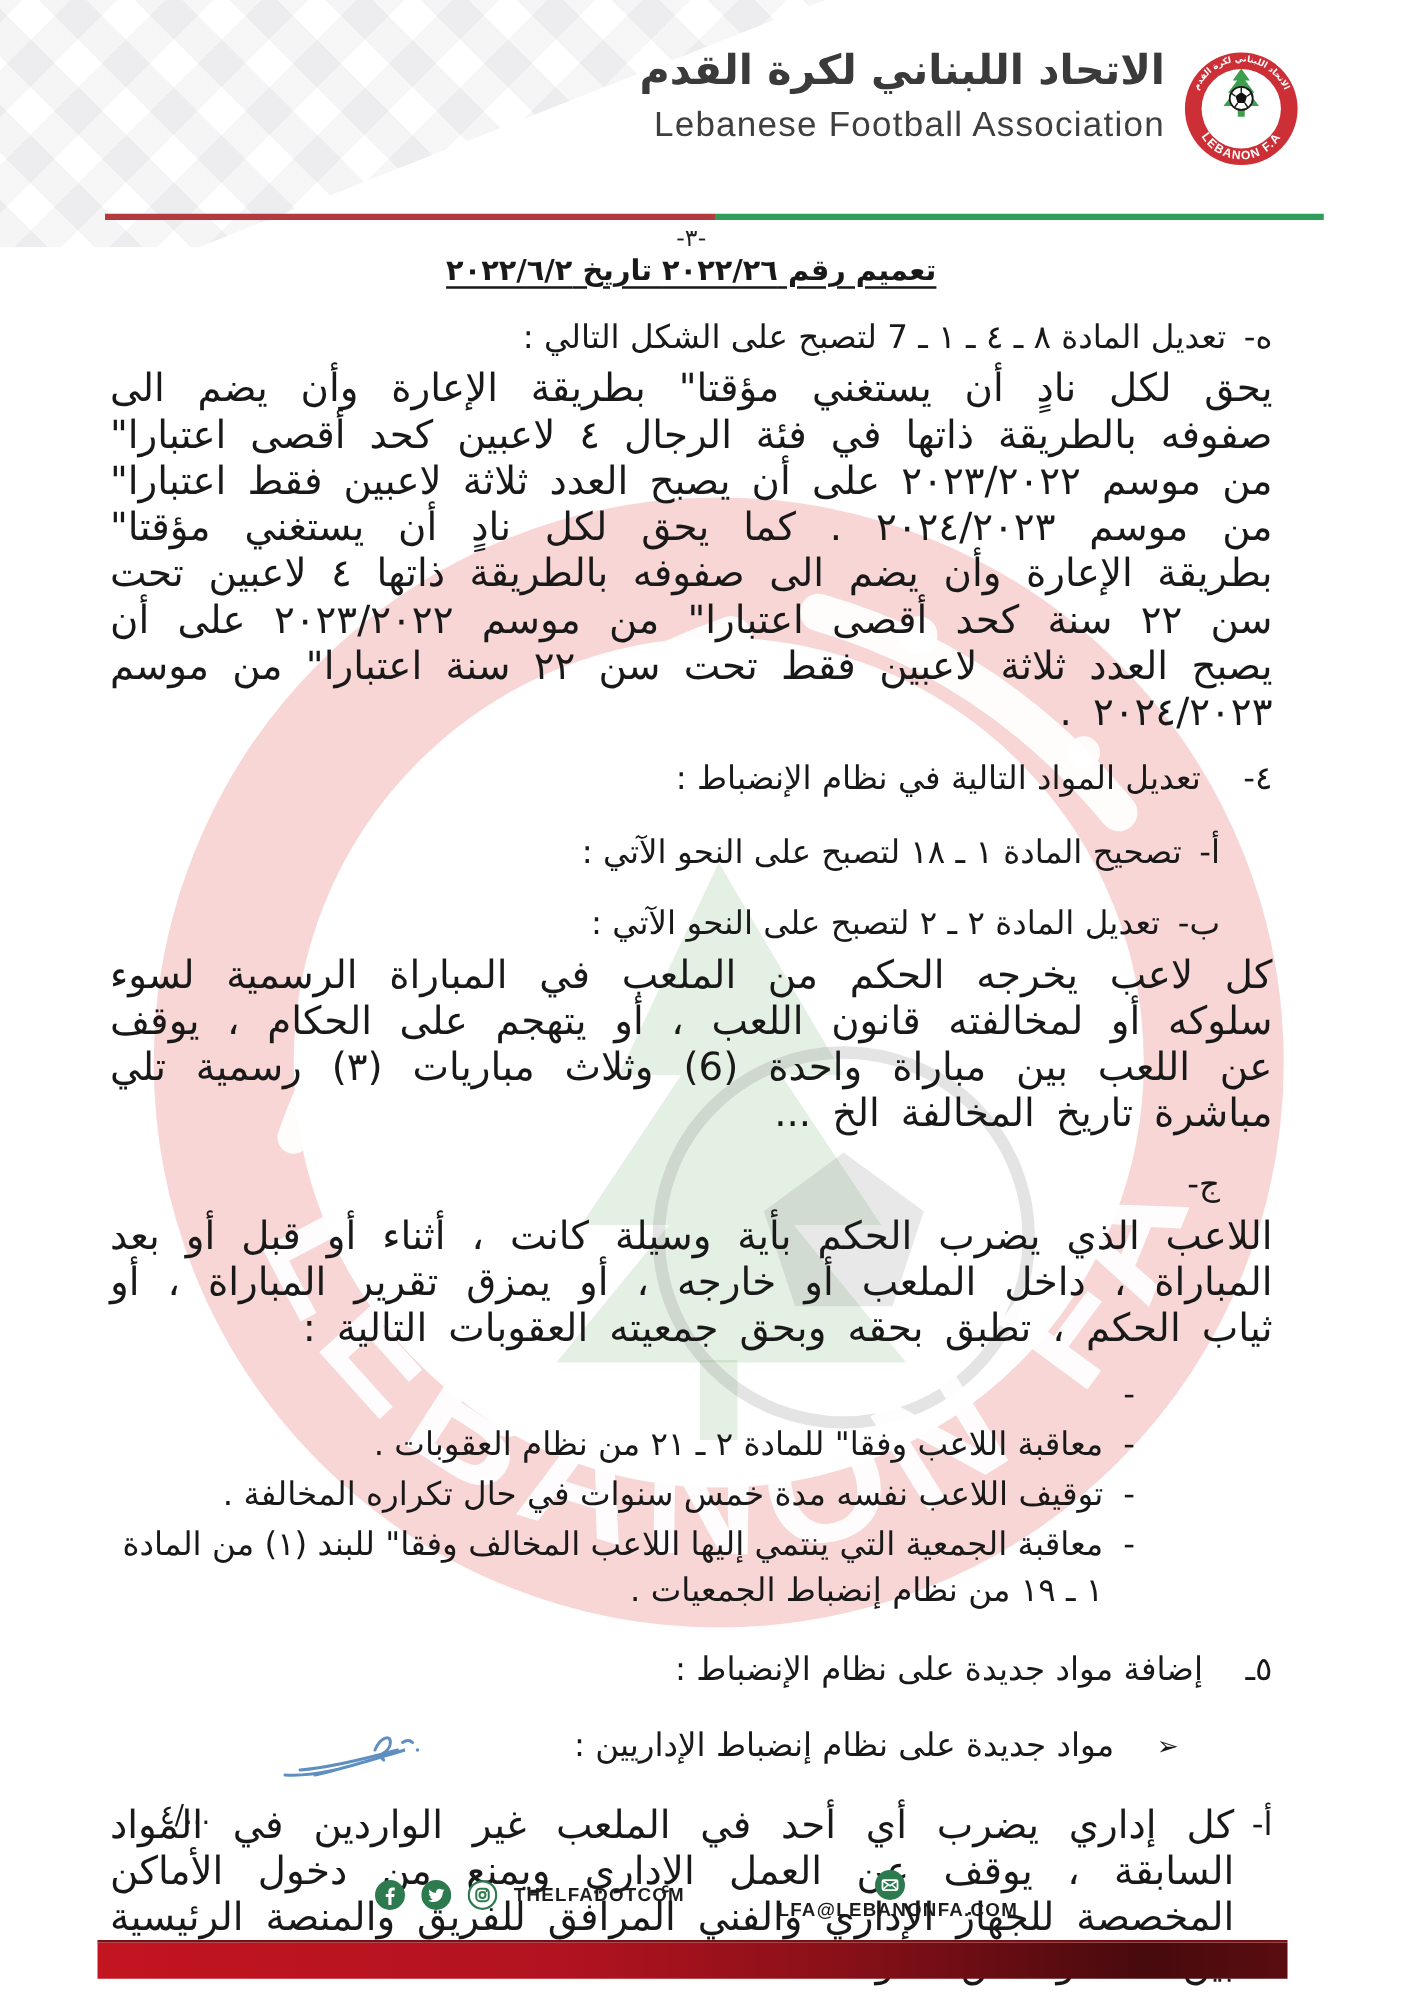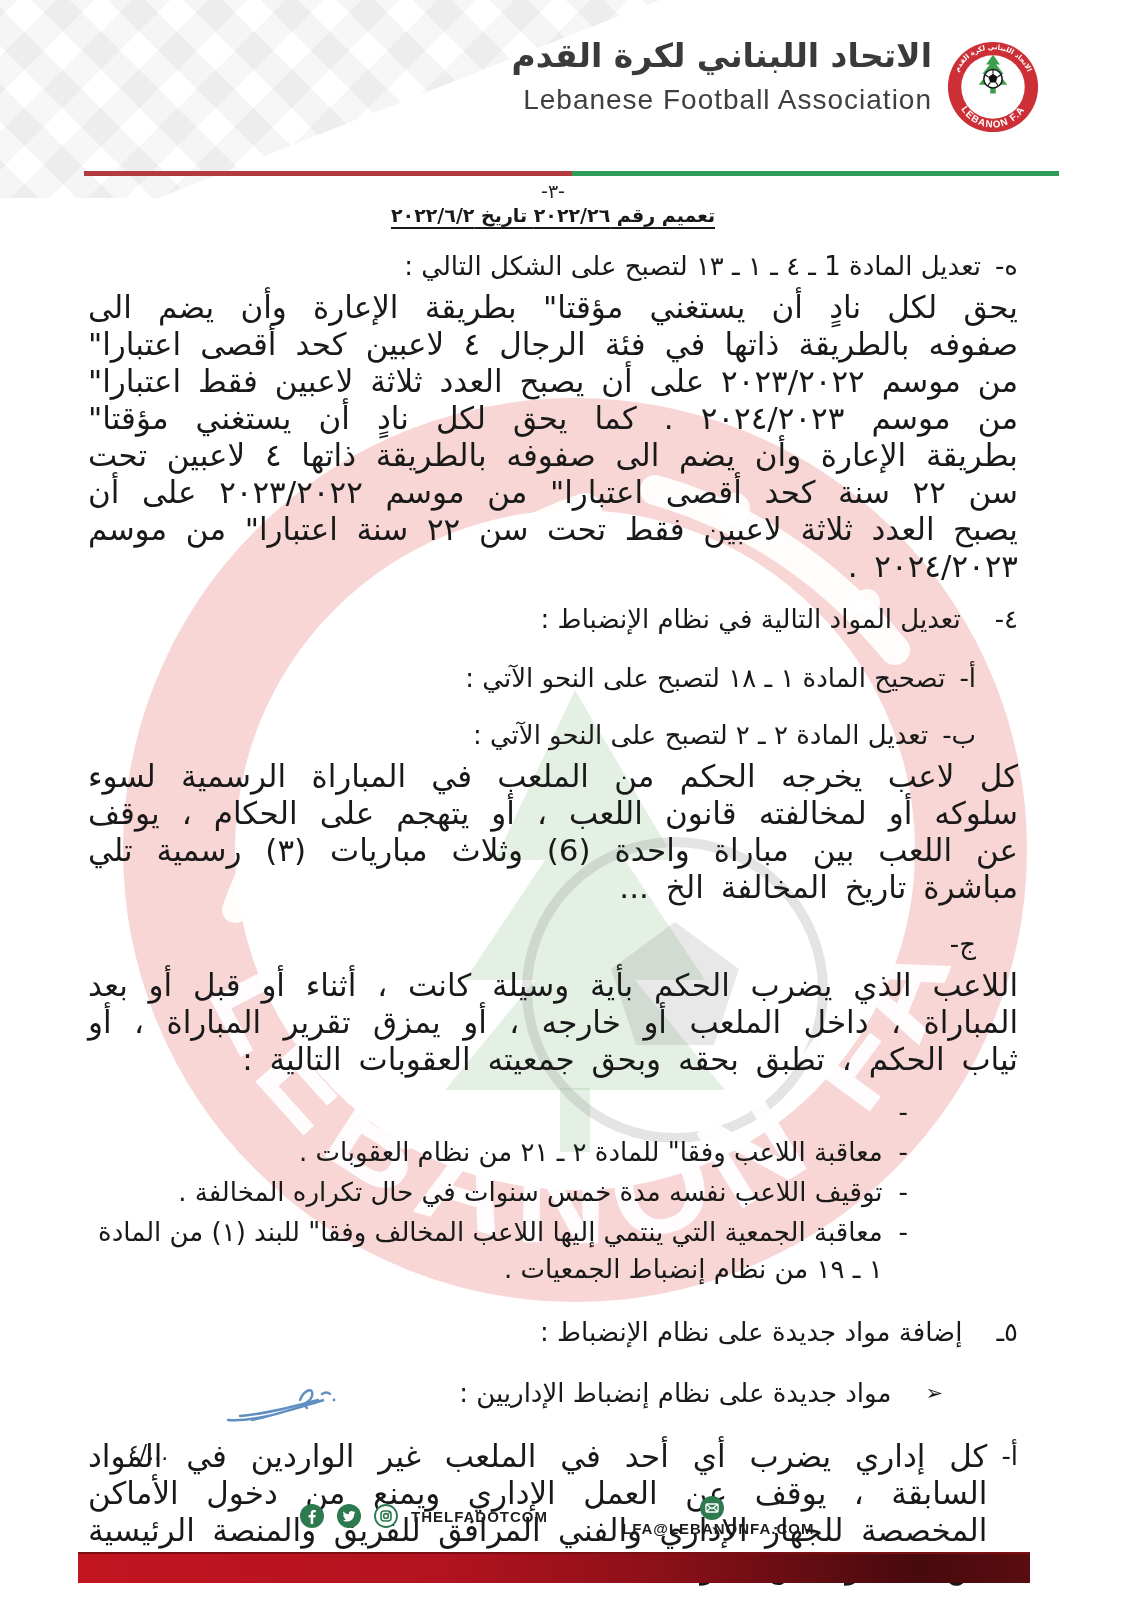"تعميم رقم ٢٠٢٢/٢٦ تاريخ ٢٠٢٢/٦/٢" .subject { font-size: 19px -> 23px }
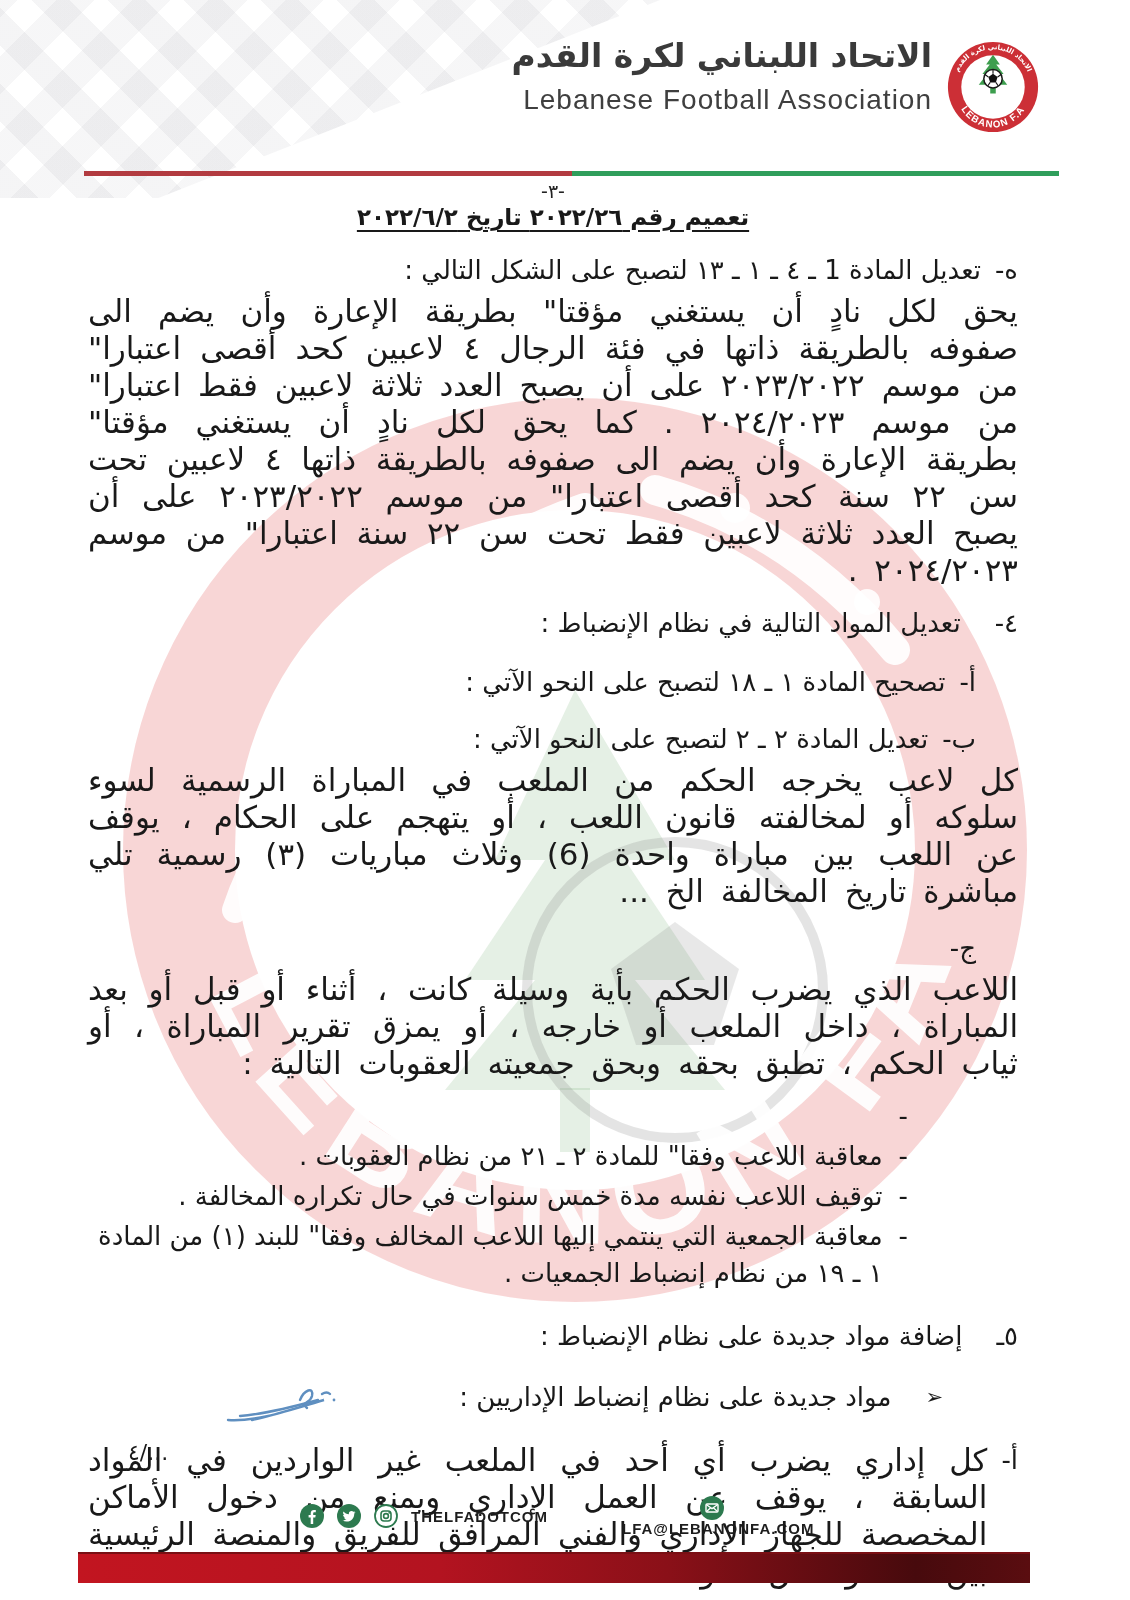"تعديل المادة 1 ـ ٤" span.htext { text: 1 ـ ٤ ـ ١ ـ ١٣ -> ٨ ـ ٤ ـ ١ ـ 7 }
